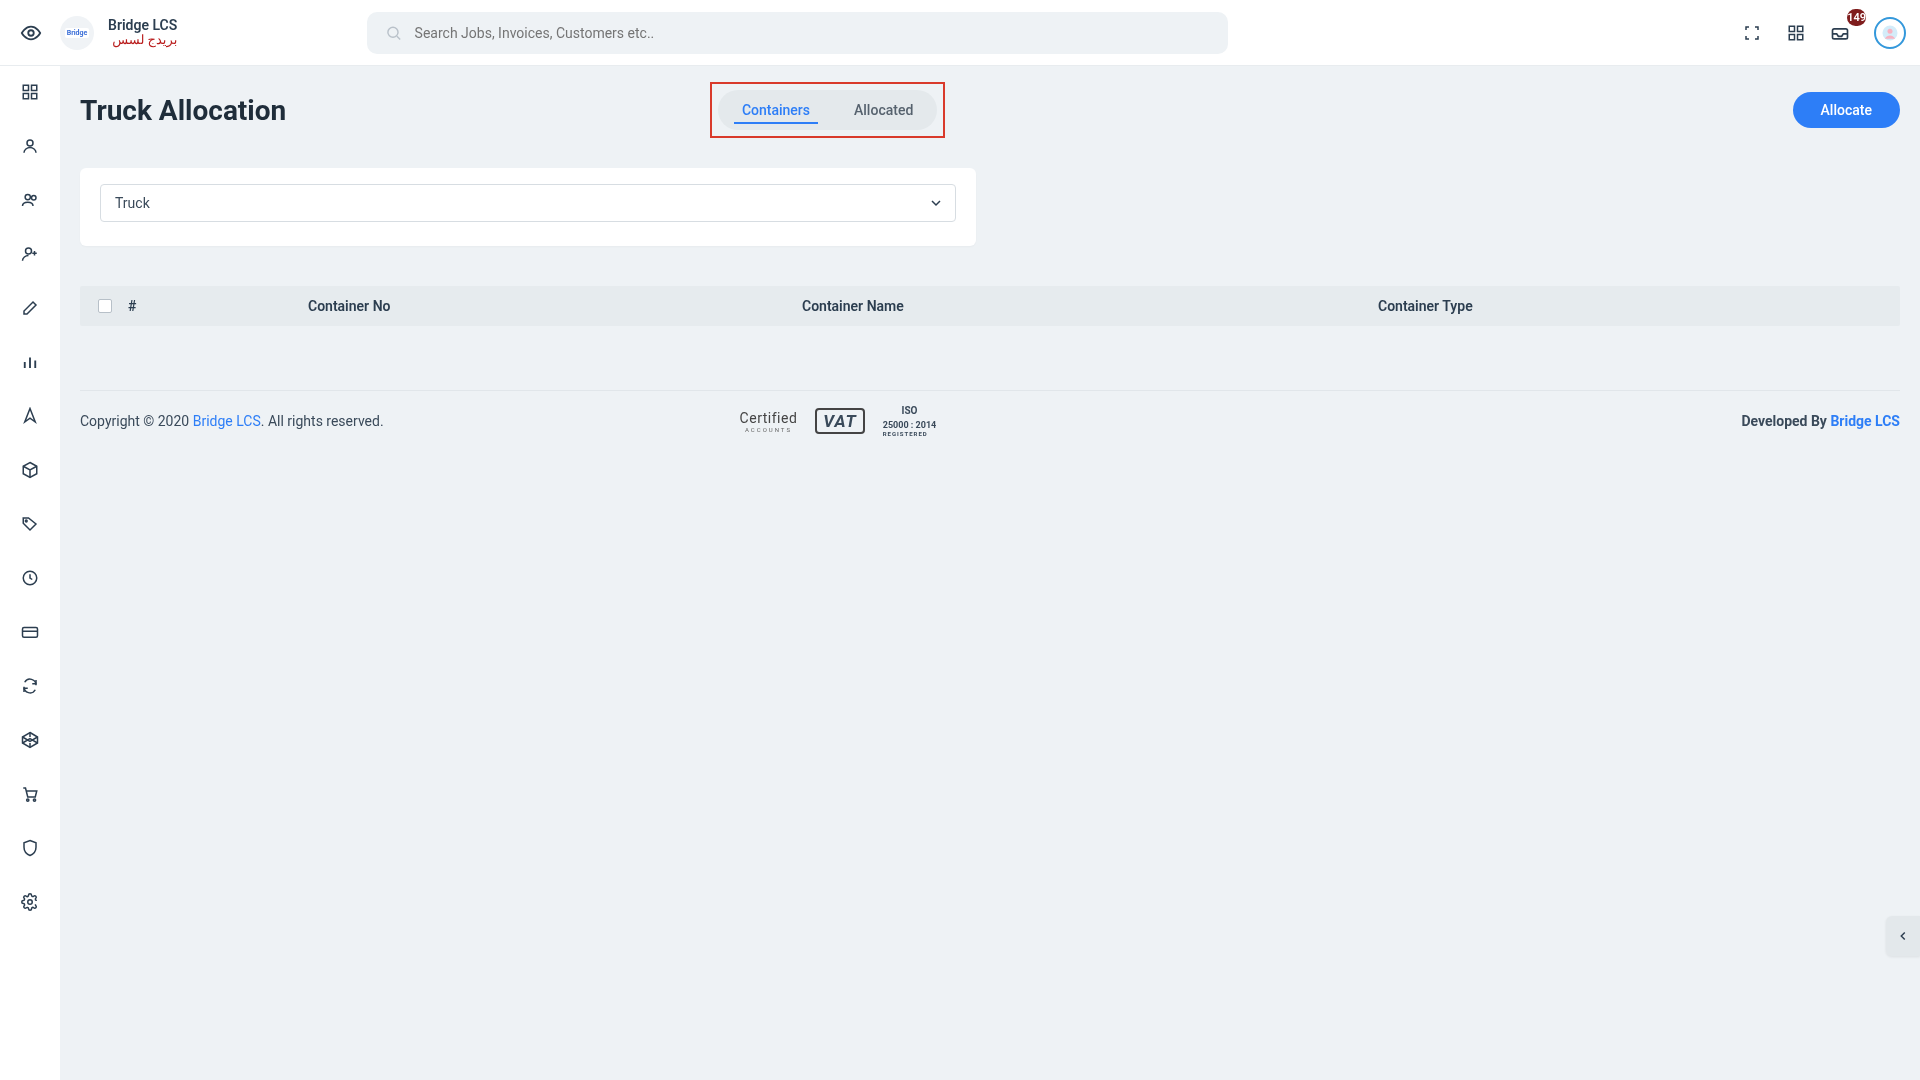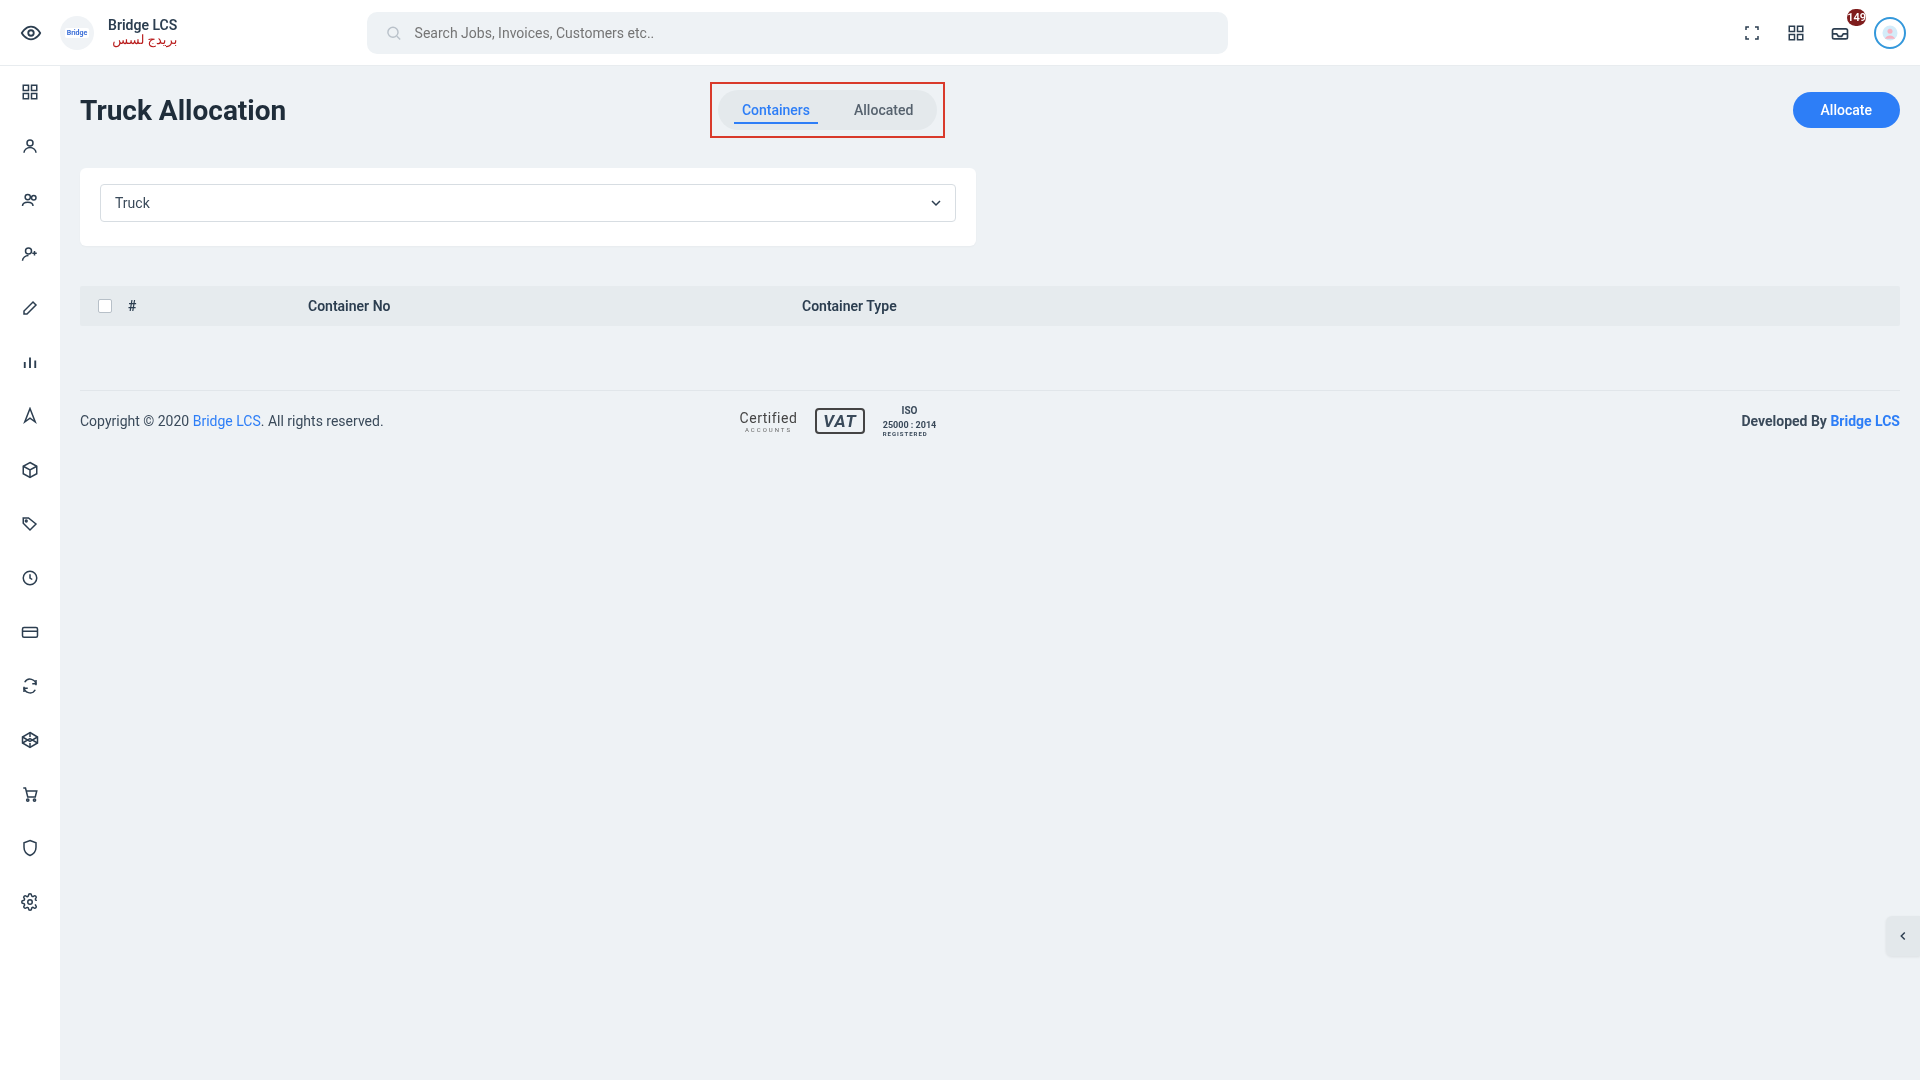"Container Name" div.th-name { html: none -> <div>Container Name</div> }
